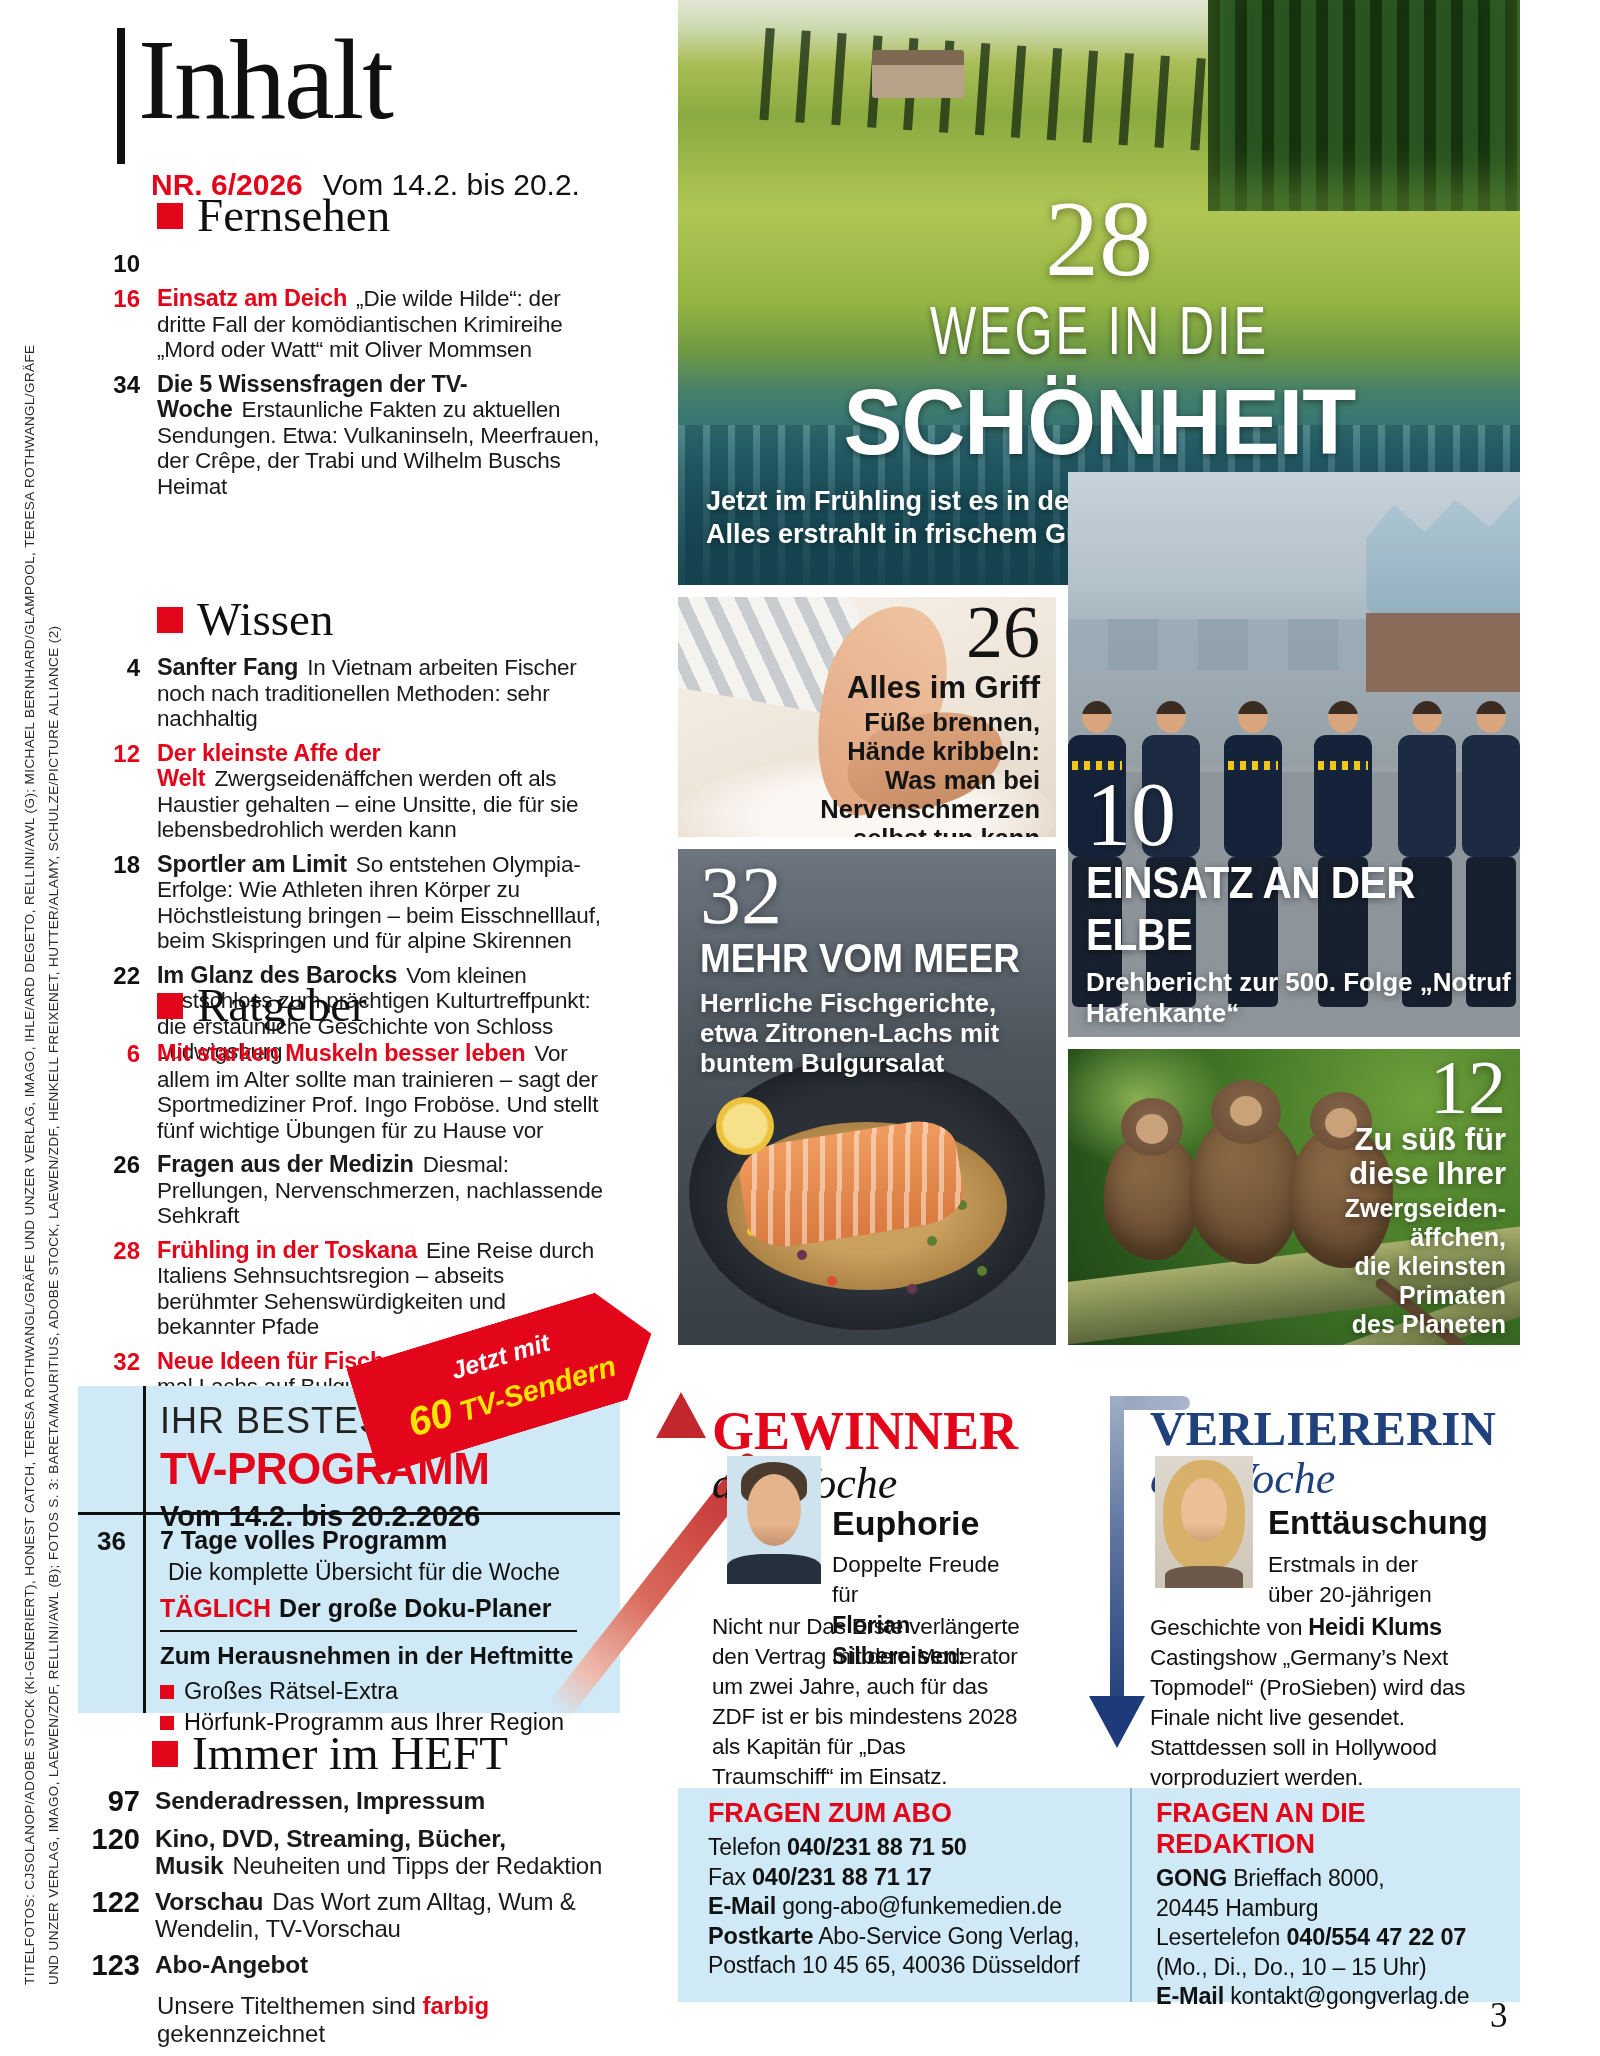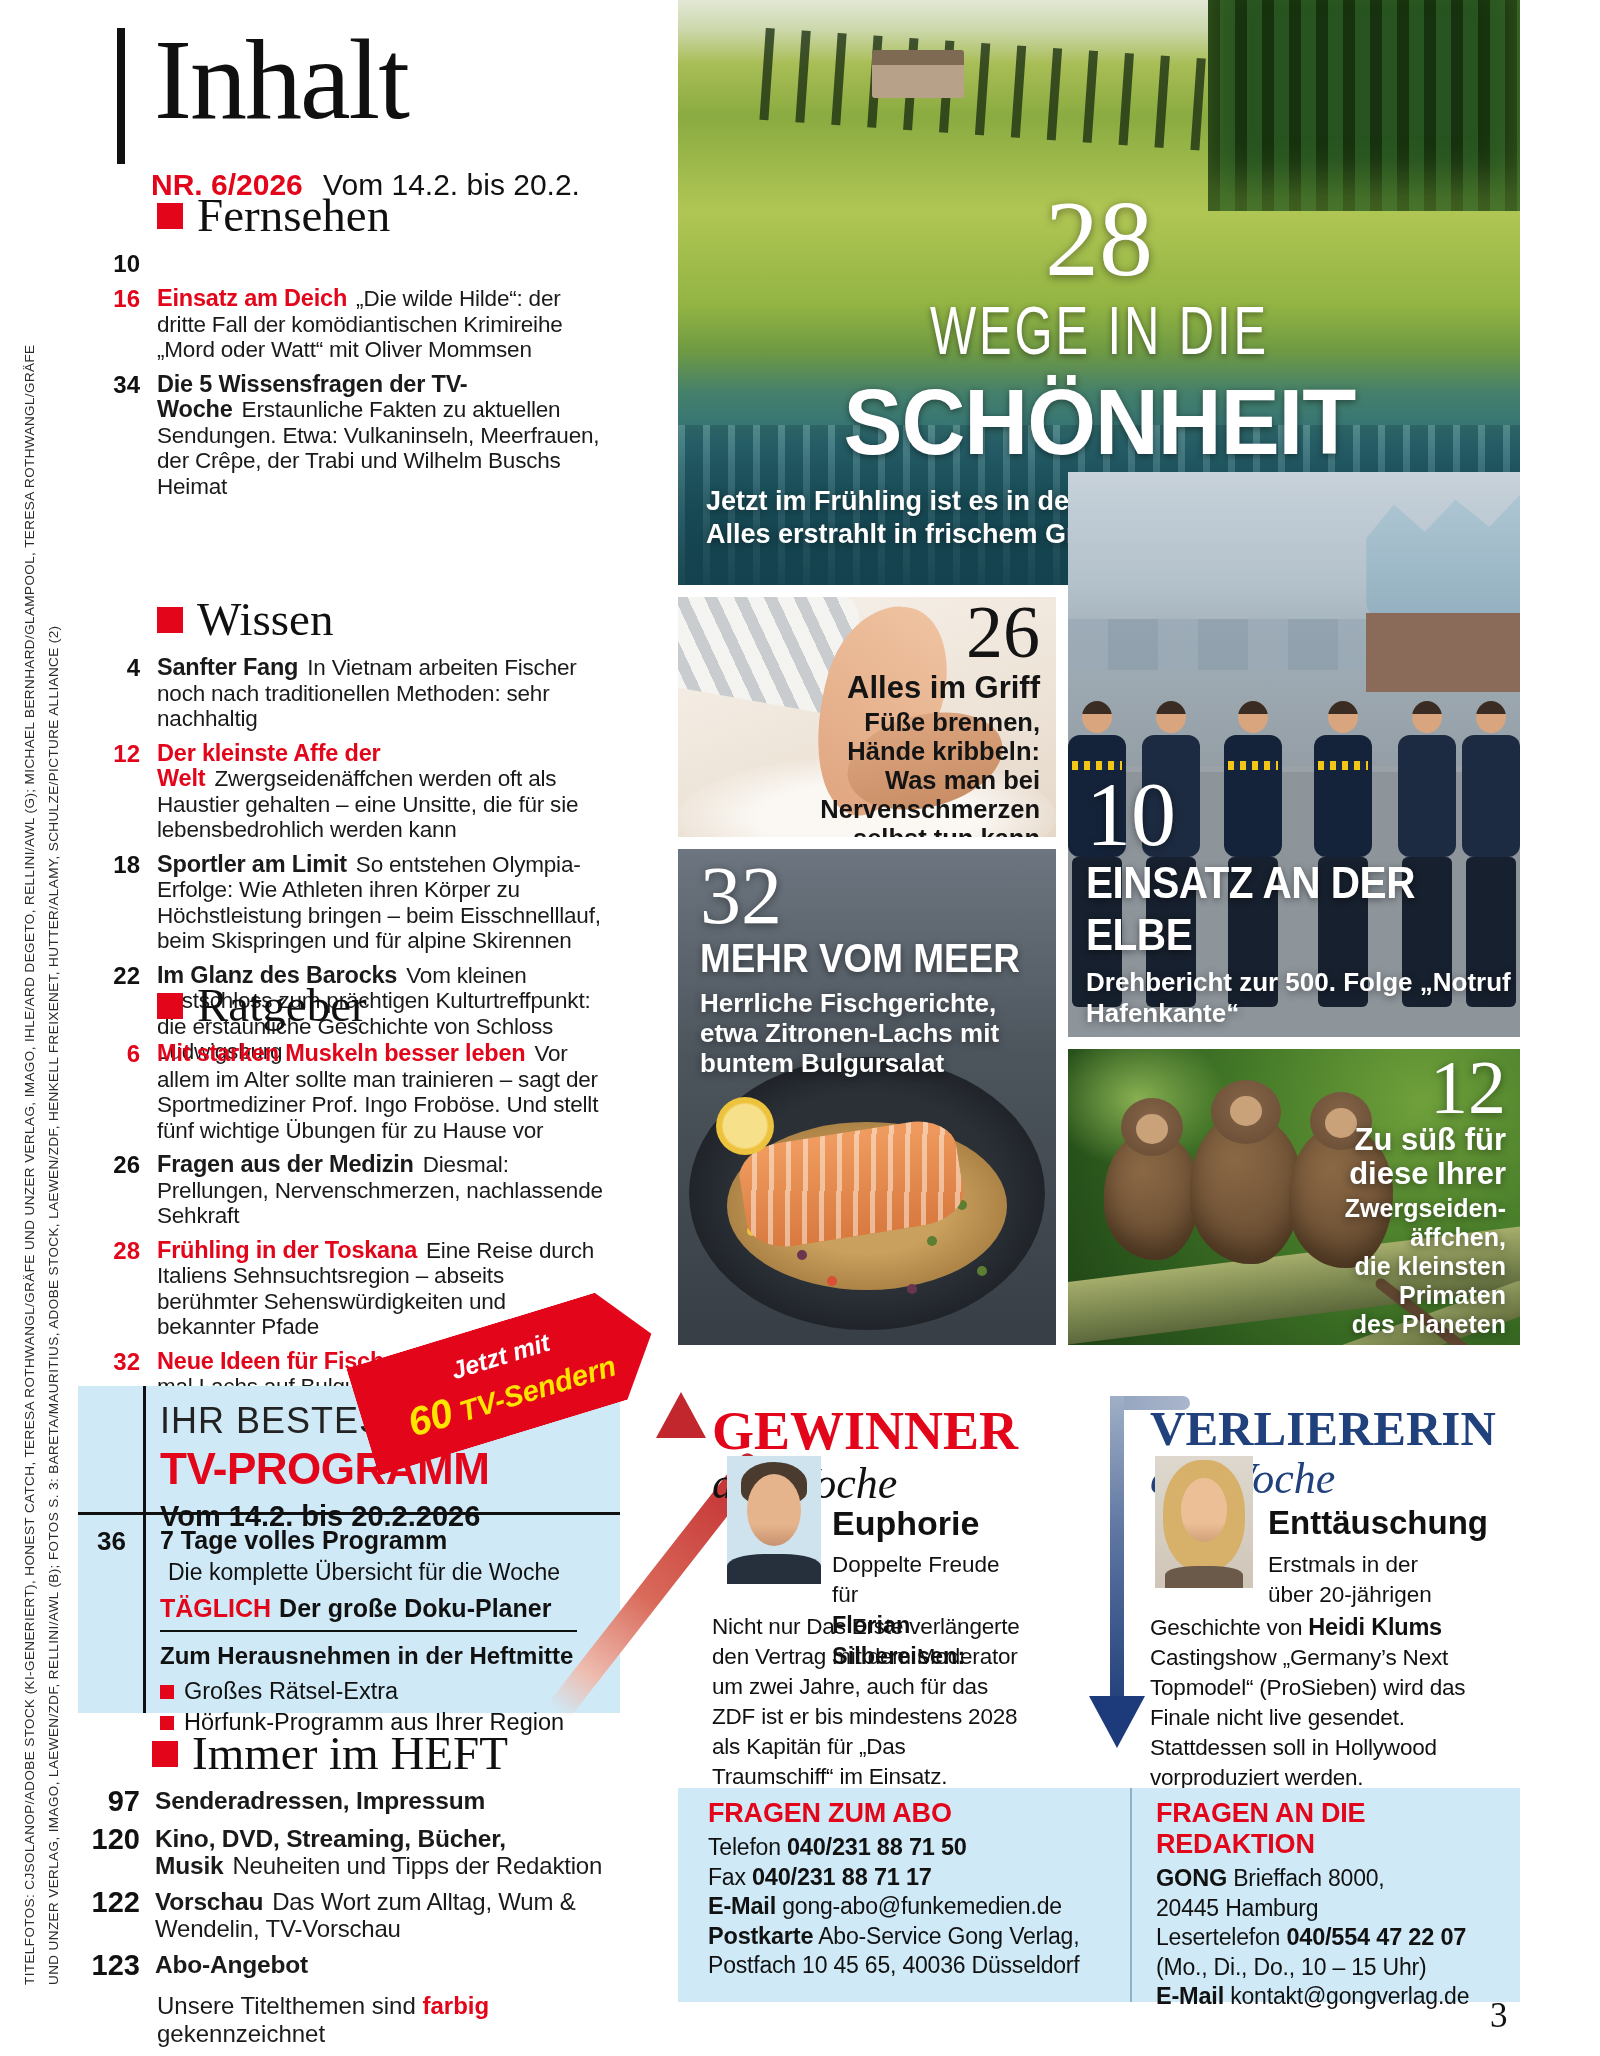"Inhalt" .title { margin-left: 16px -> none }
